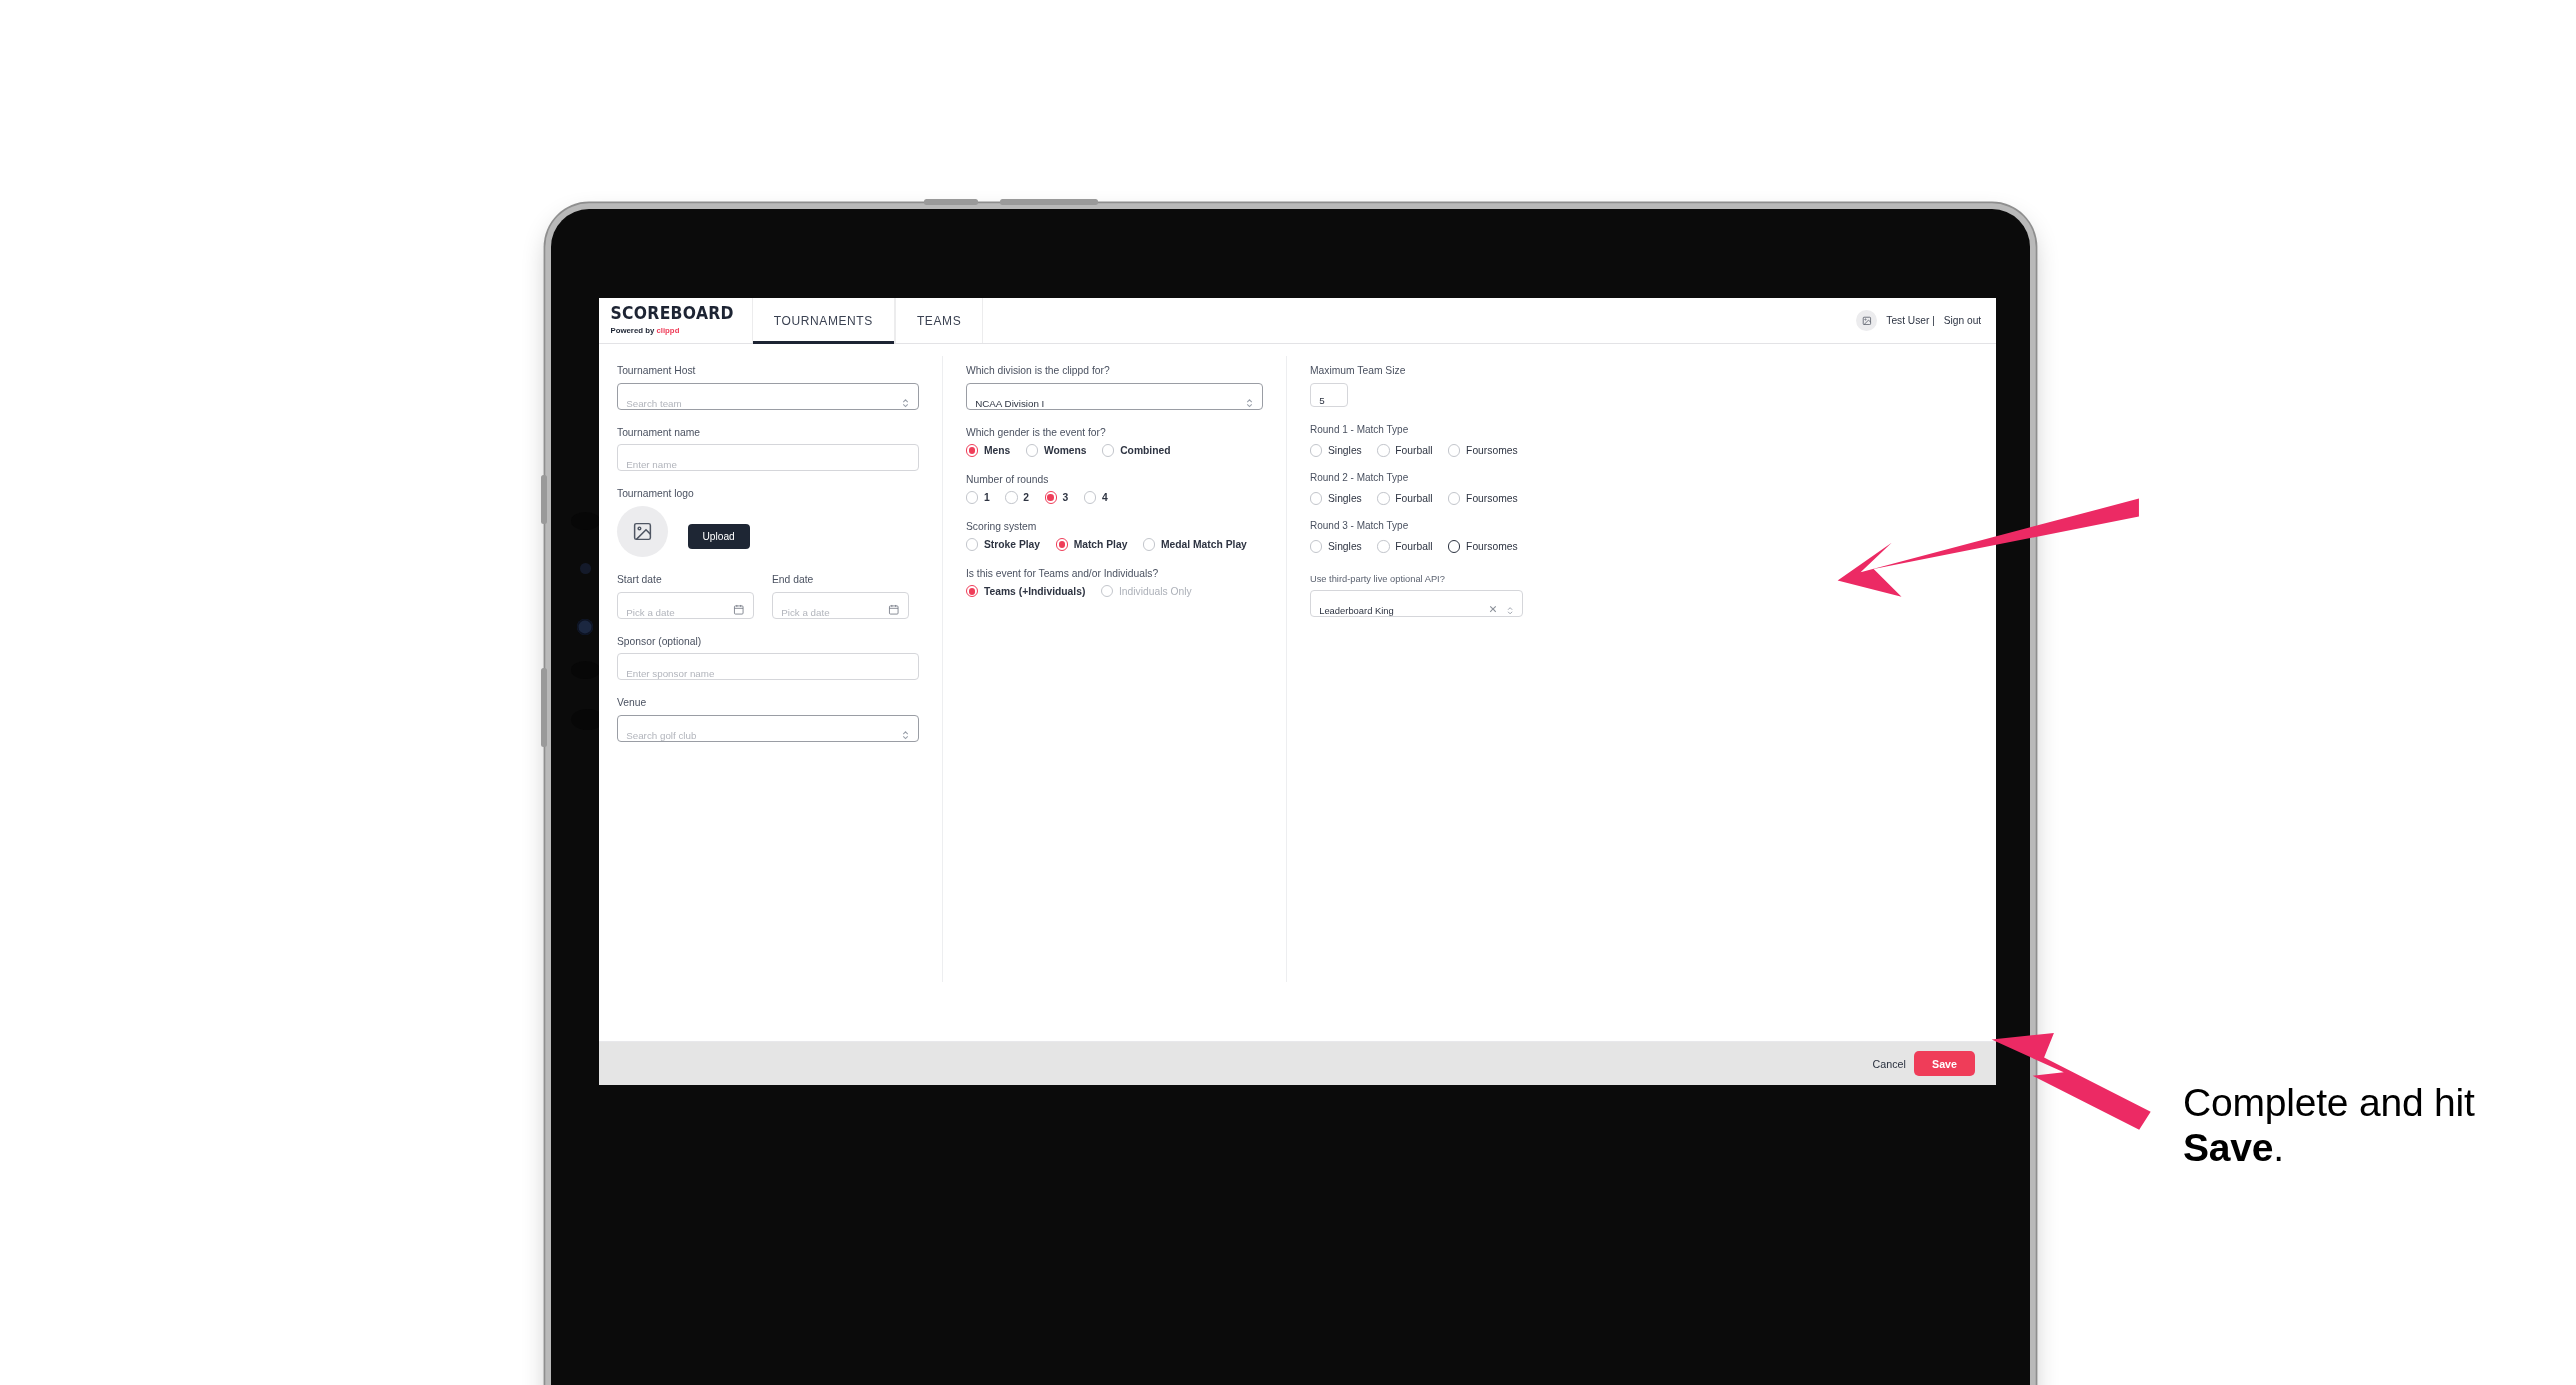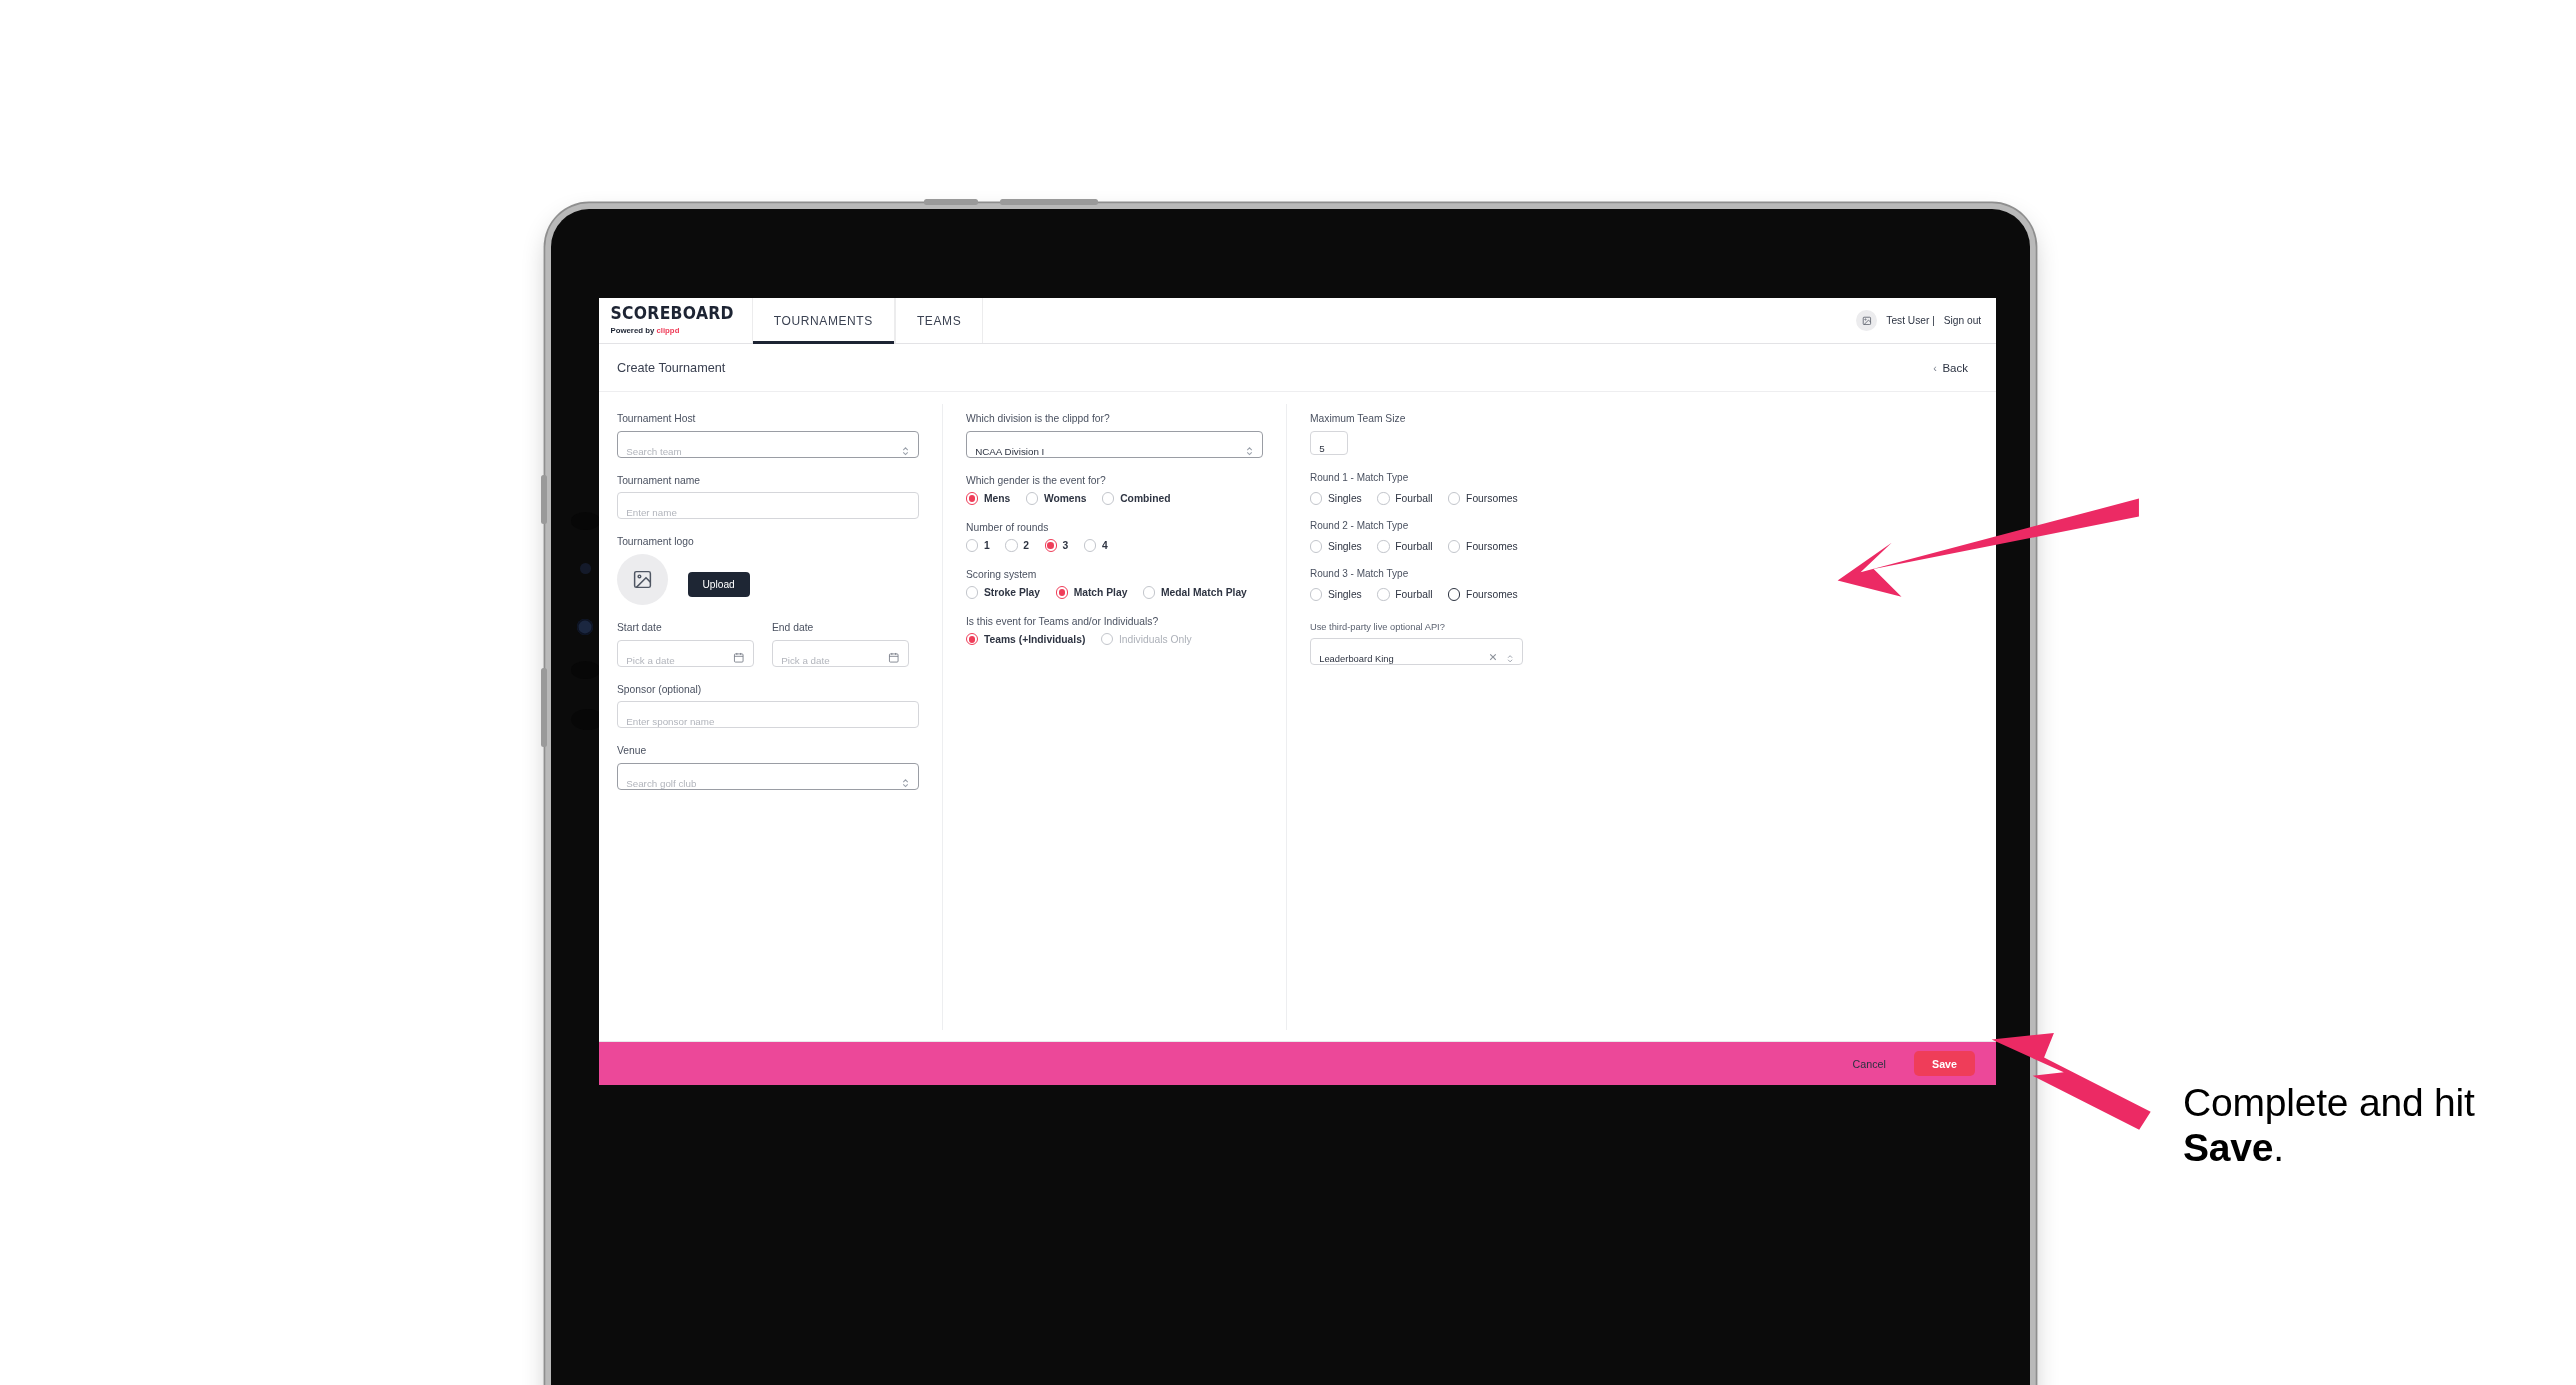"Create Tournament" div.pagehead { html: <div> <div>Create Tournament</div> <div> <span>‹</span> <span>Back</span> </div> </div> -> none }
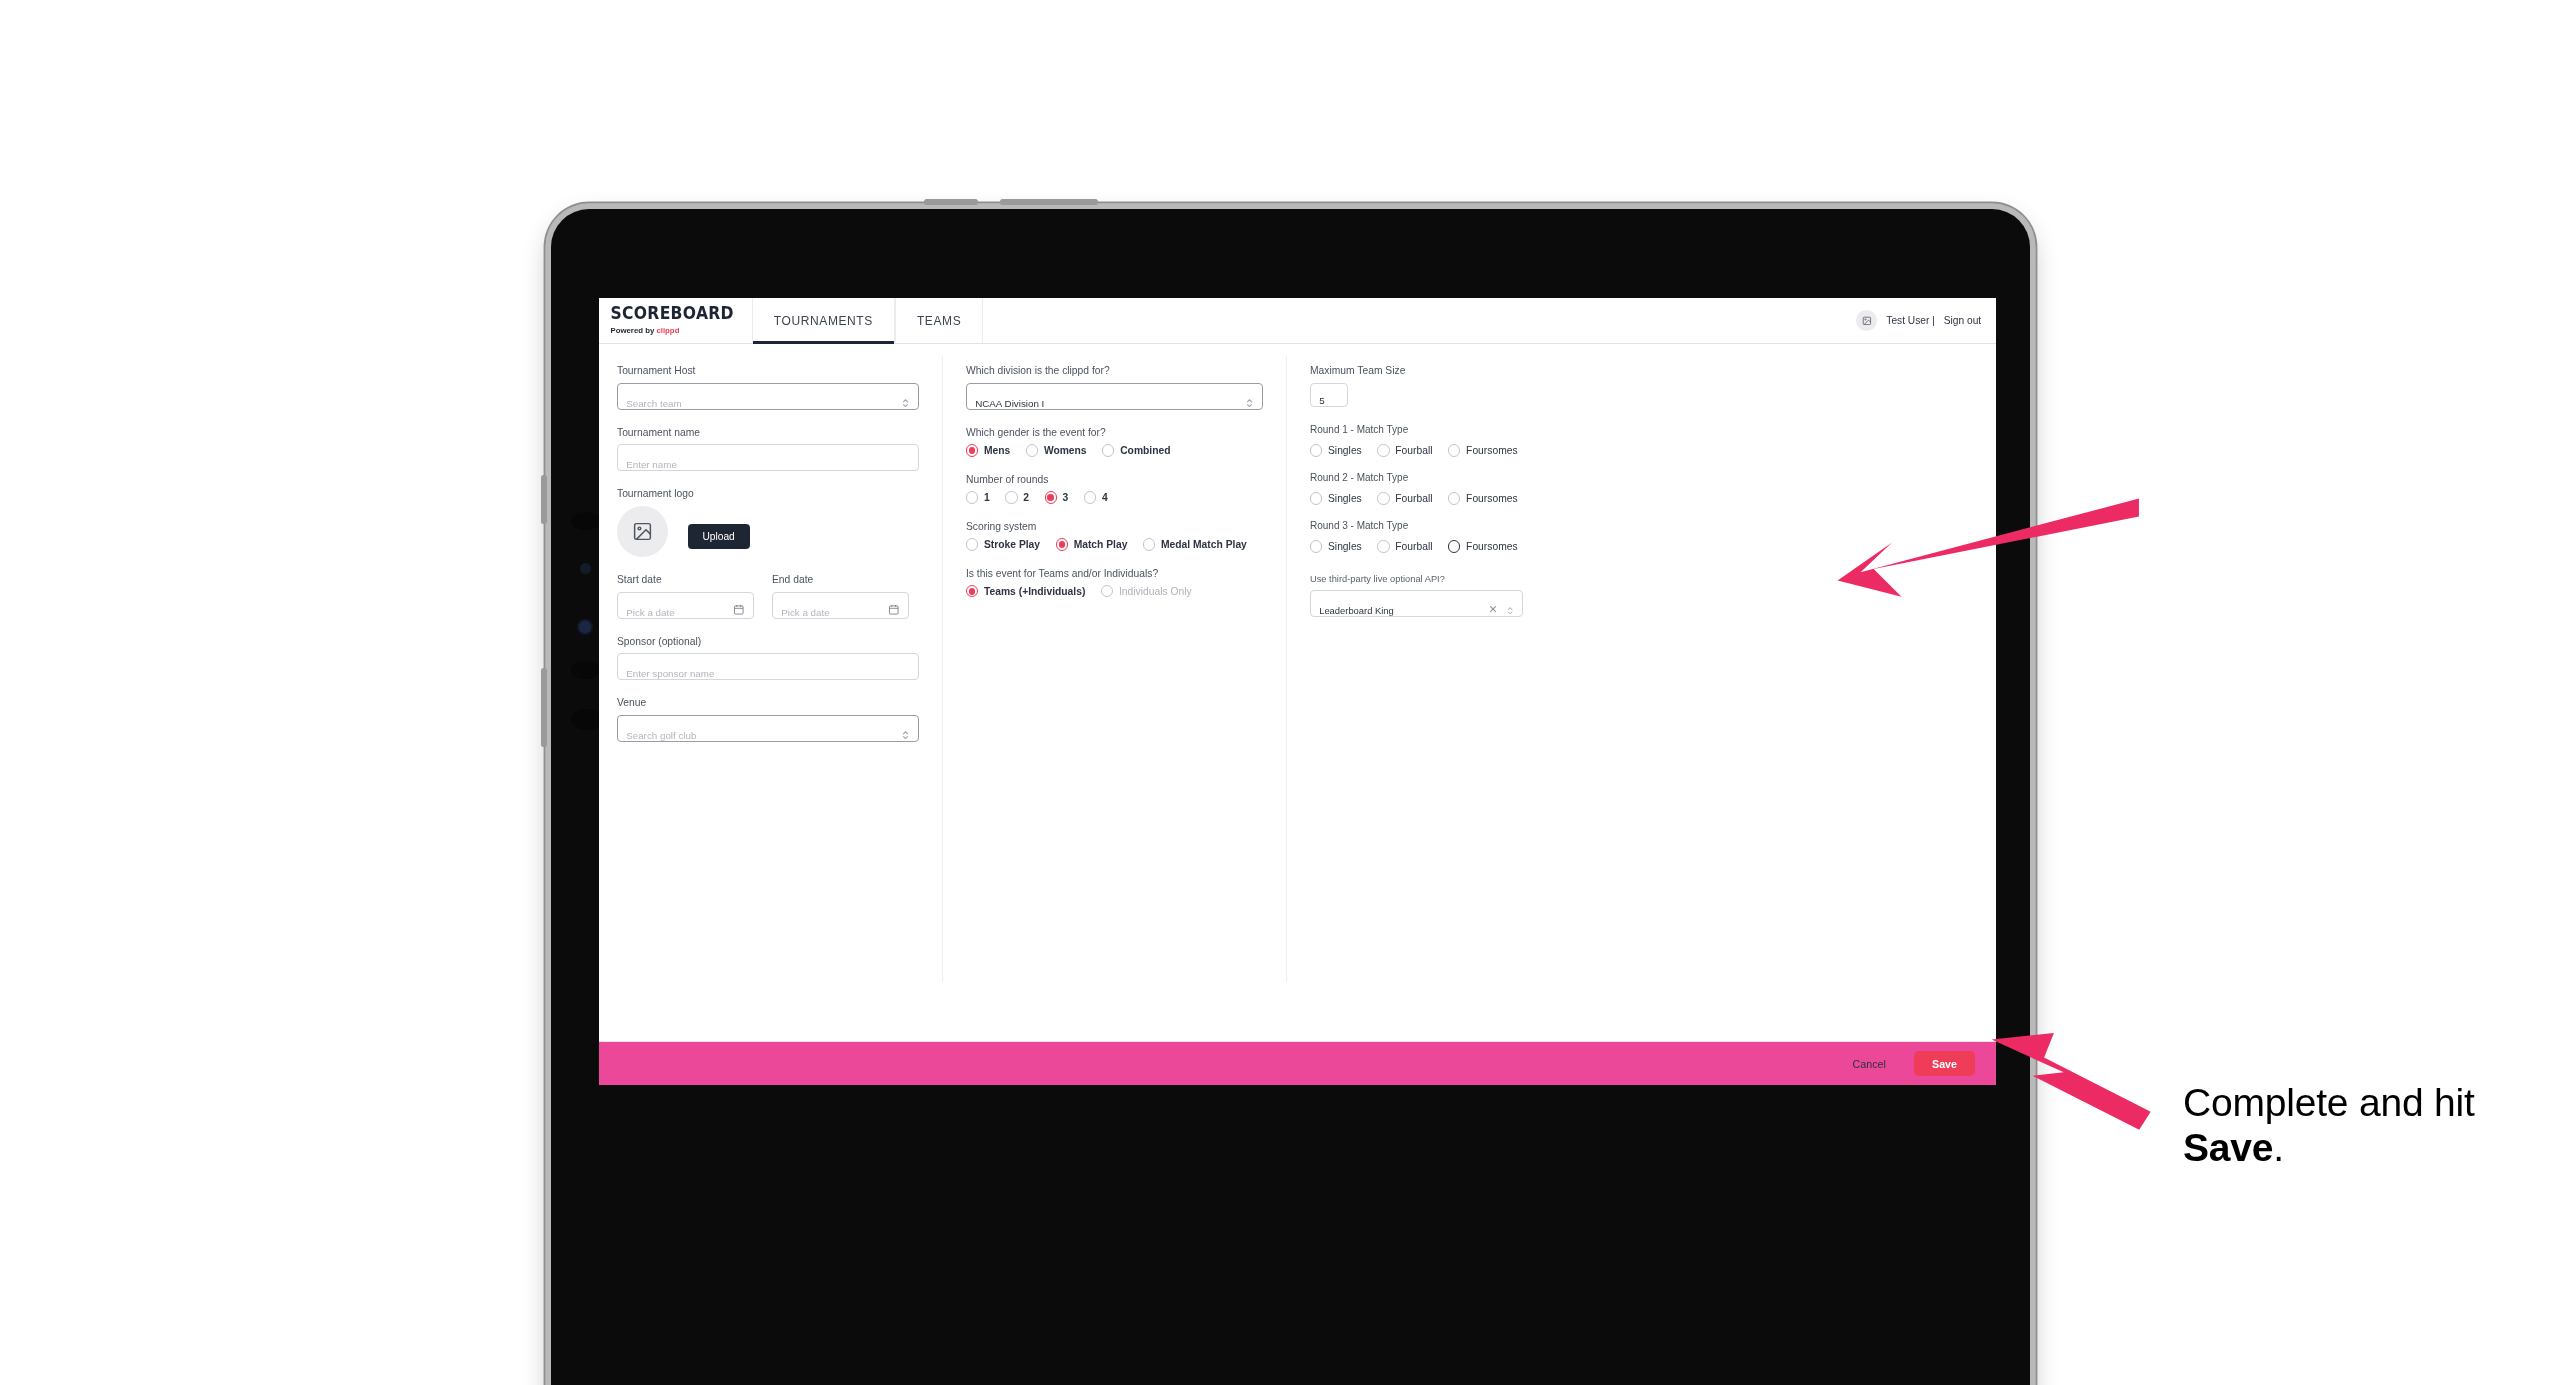"Cancel" .footer { background: #ec4899 -> #e5e5e5; gap: 20px -> 0 }
